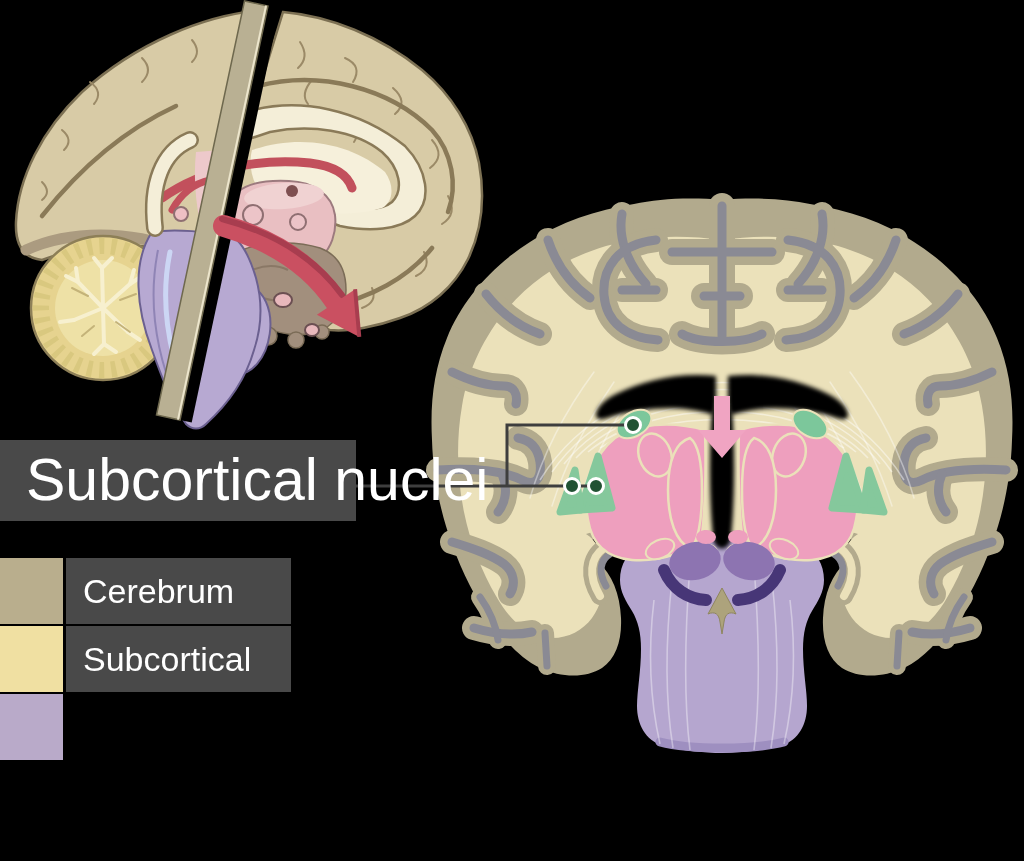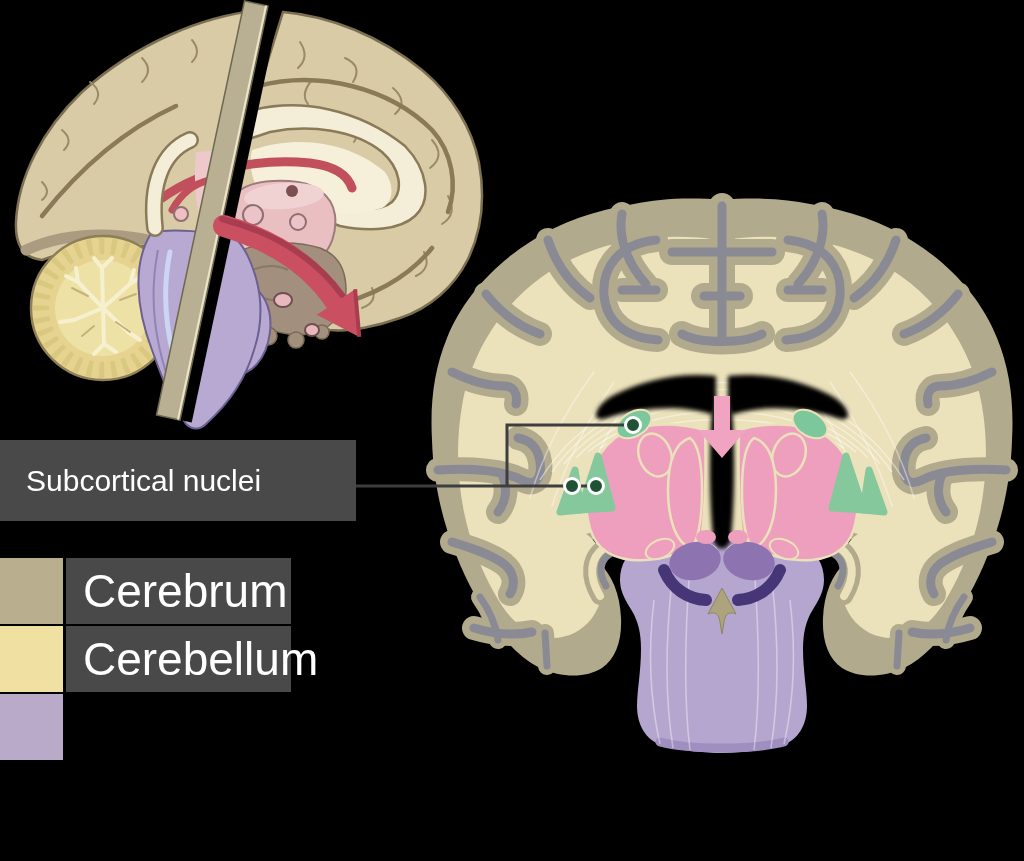"Subcortical nuclei" .callout-box { font-size: 30px -> 59px }
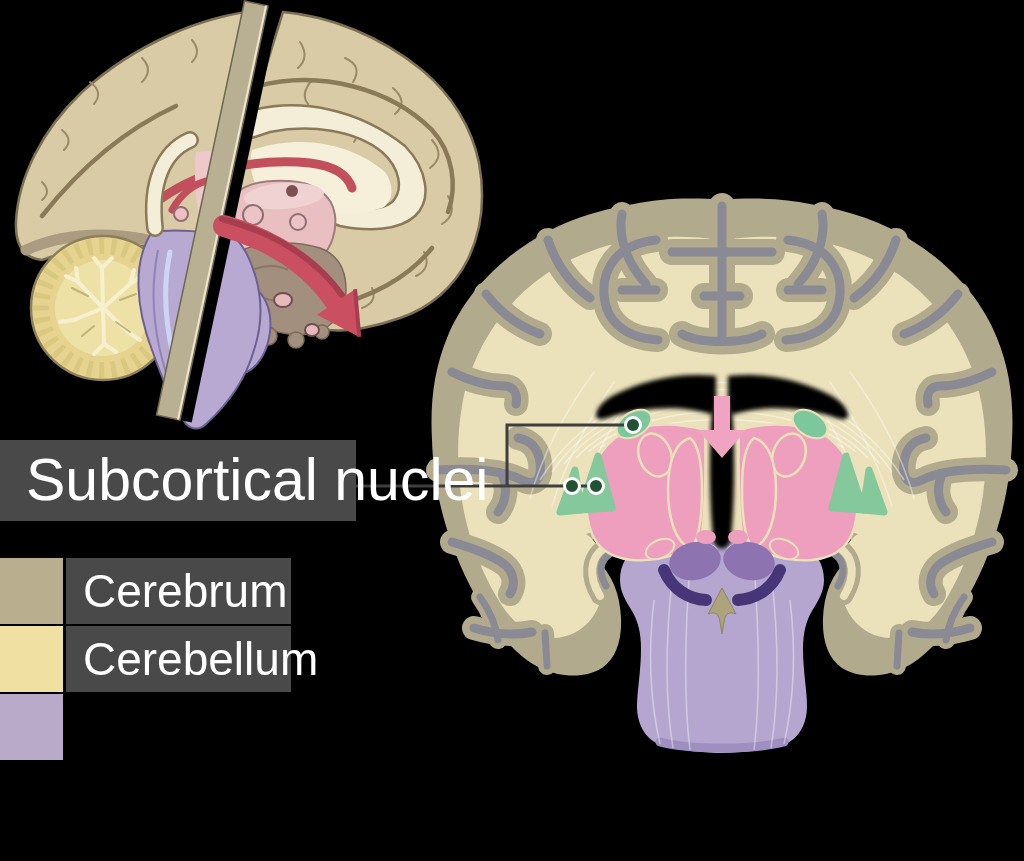"Cerebrum" .legend-label { font-size: 46px -> 34px }
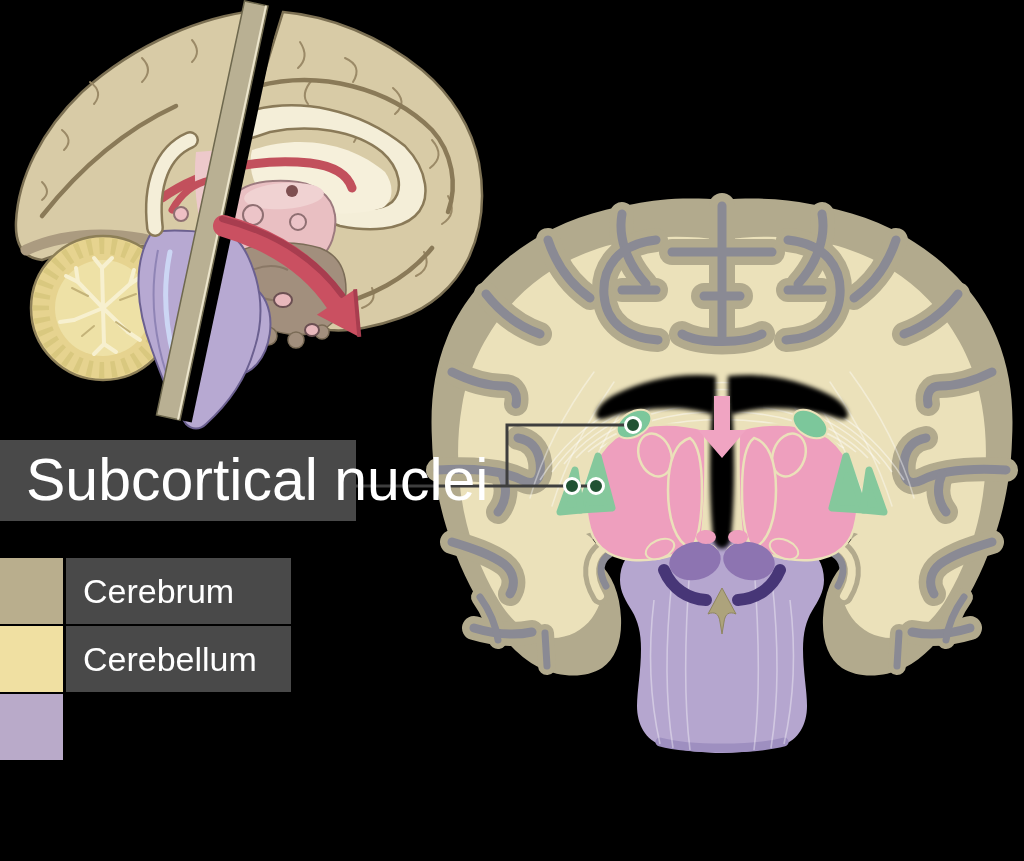"Cerebellum" div.legend-label { text: Cerebellum -> Subcortical }
